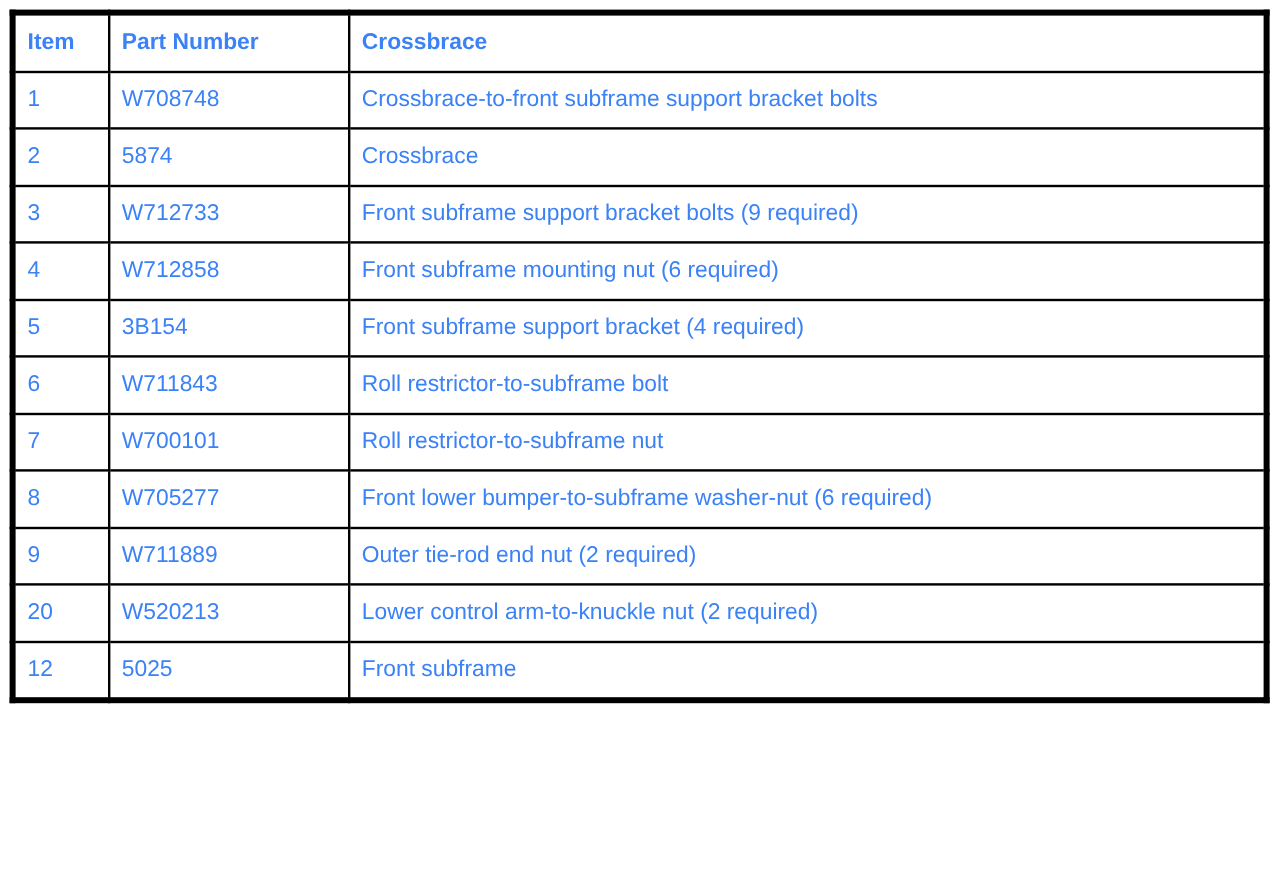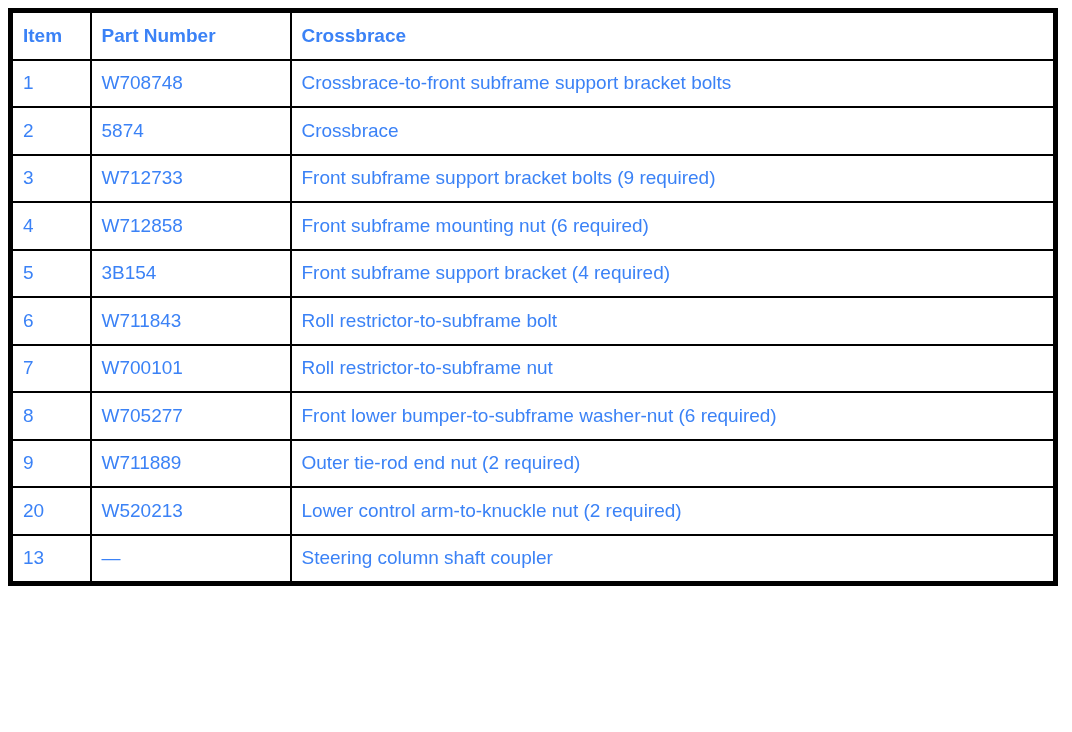"12" tr { html: none -> <tr> <td>12</td> <td>5025</td> <td>Front subframe</td> </tr> }
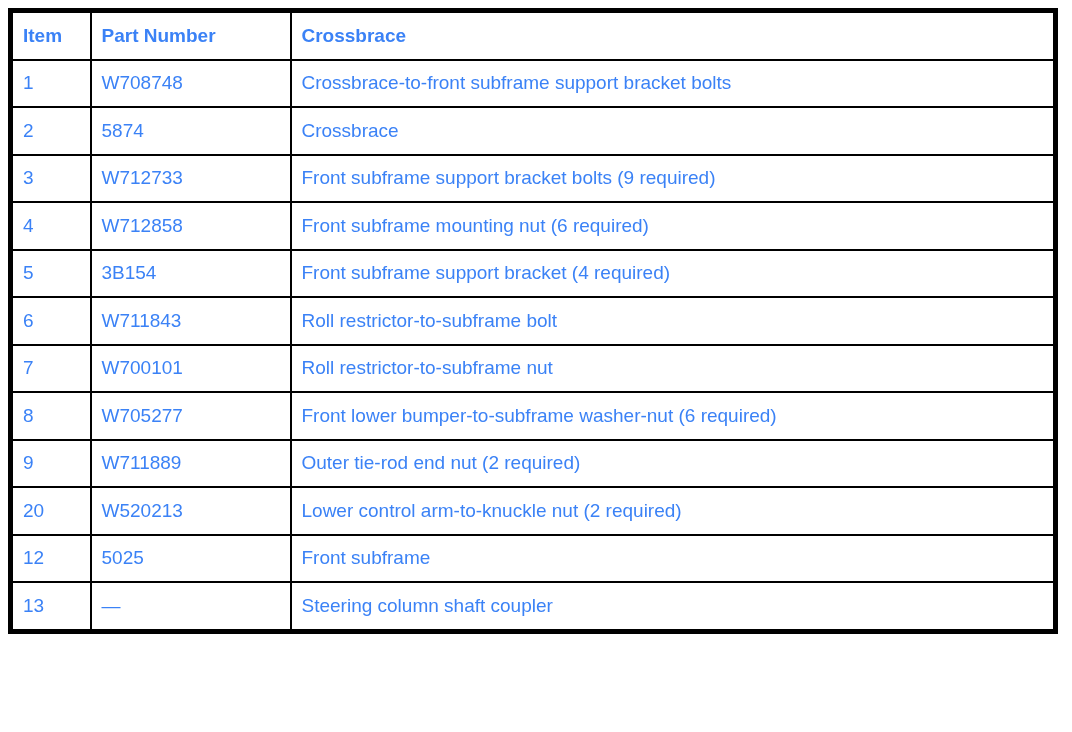"13" tr { html: <tr> <td>13</td> <td>—</td> <td>Steering column shaft coupler</td> </tr> -> none }
